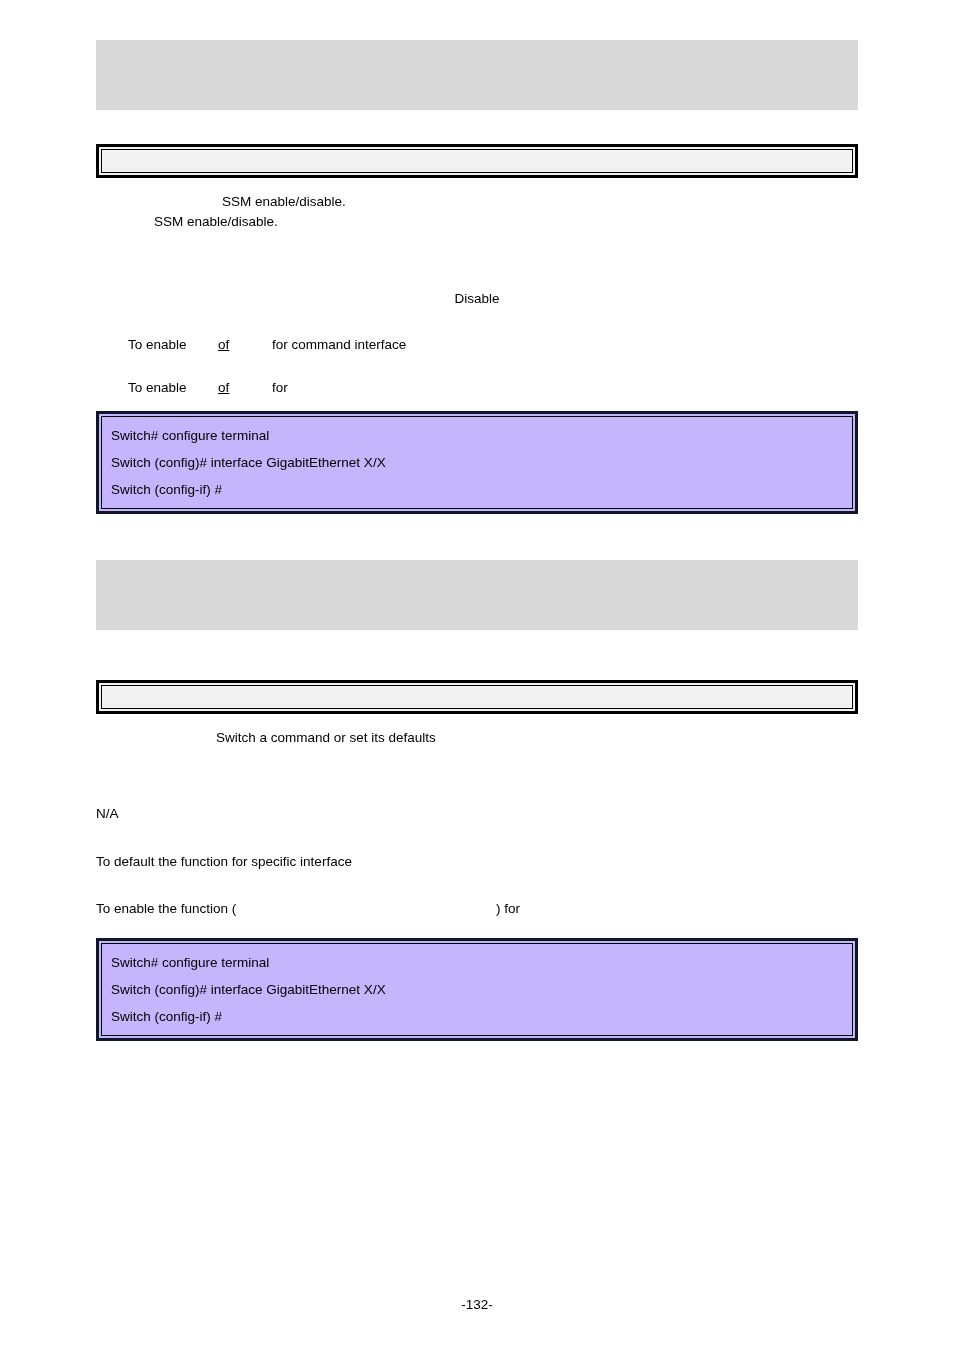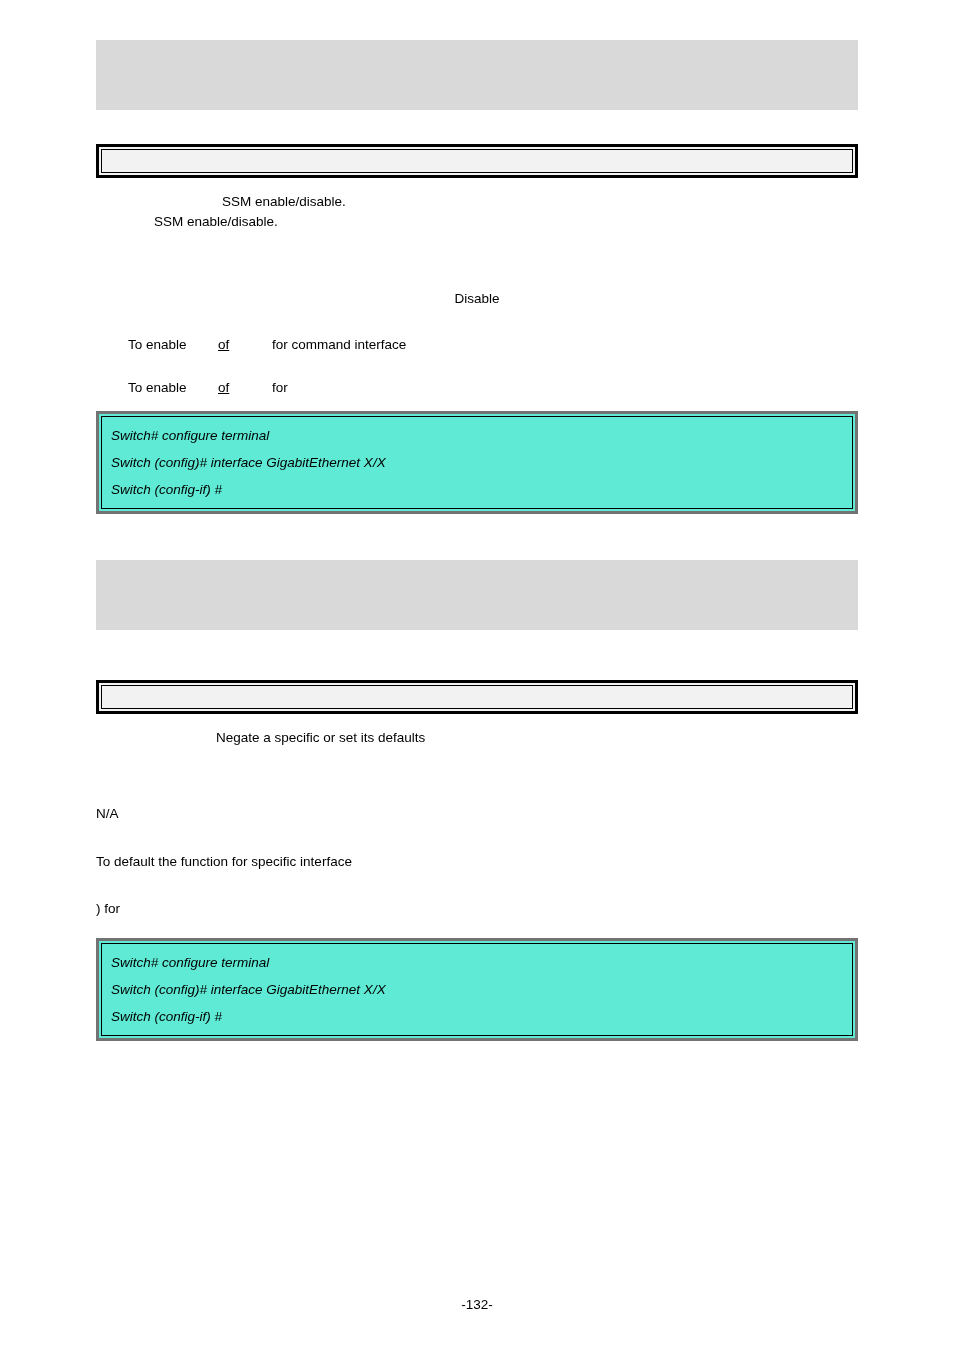"Switch# configure terminal" .code-box { background: #5eead4 -> #c4b5fd; border: 3px solid #737373 -> 3px solid #0f172a; font-style: italic -> none }
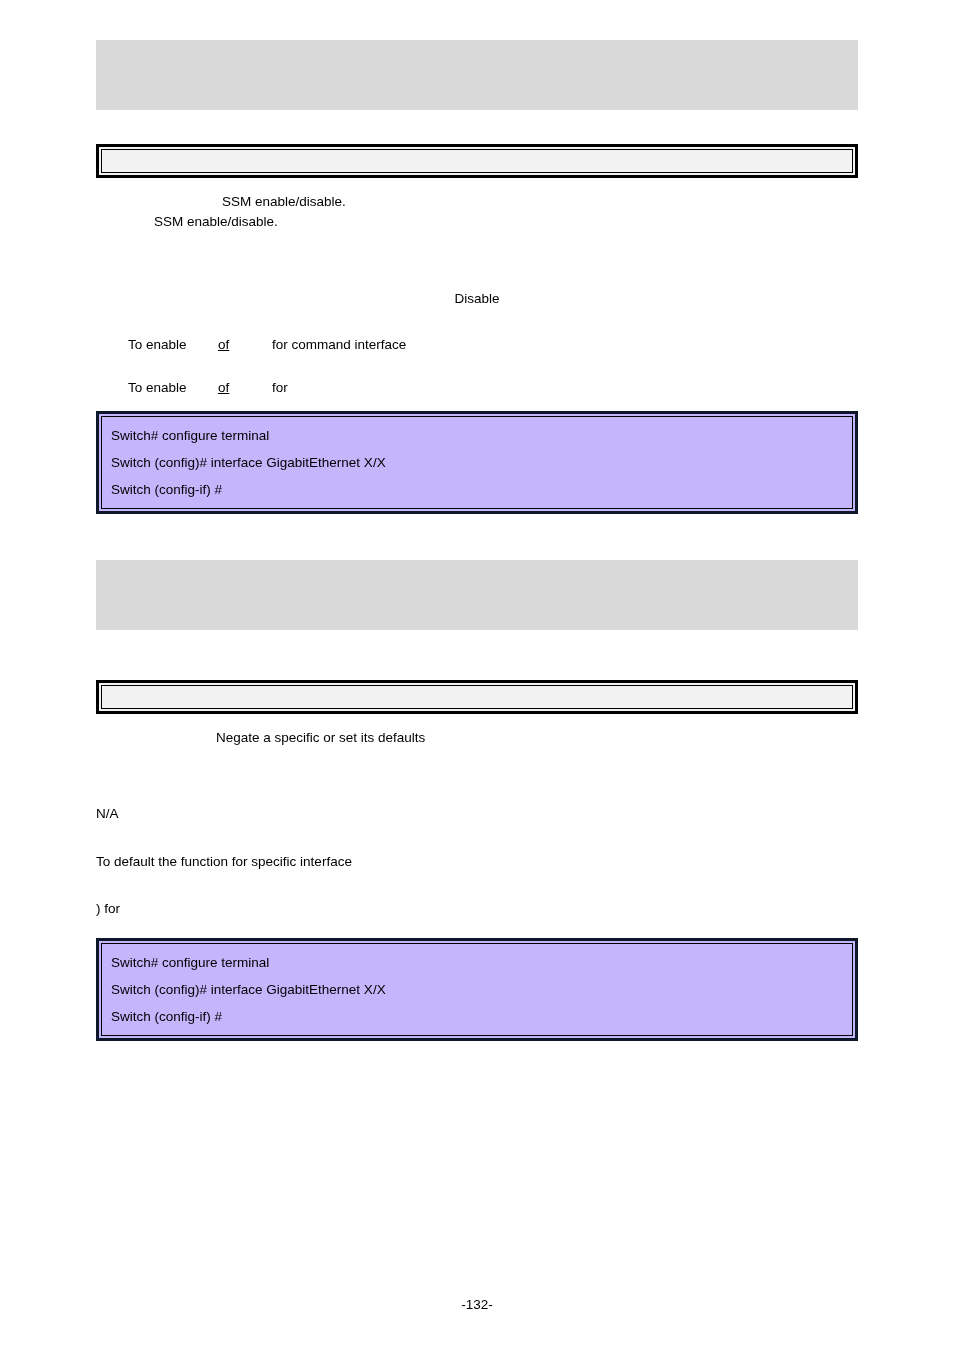"Negate a specific or set" div.para { text: Negate a specific -> Switch a command }
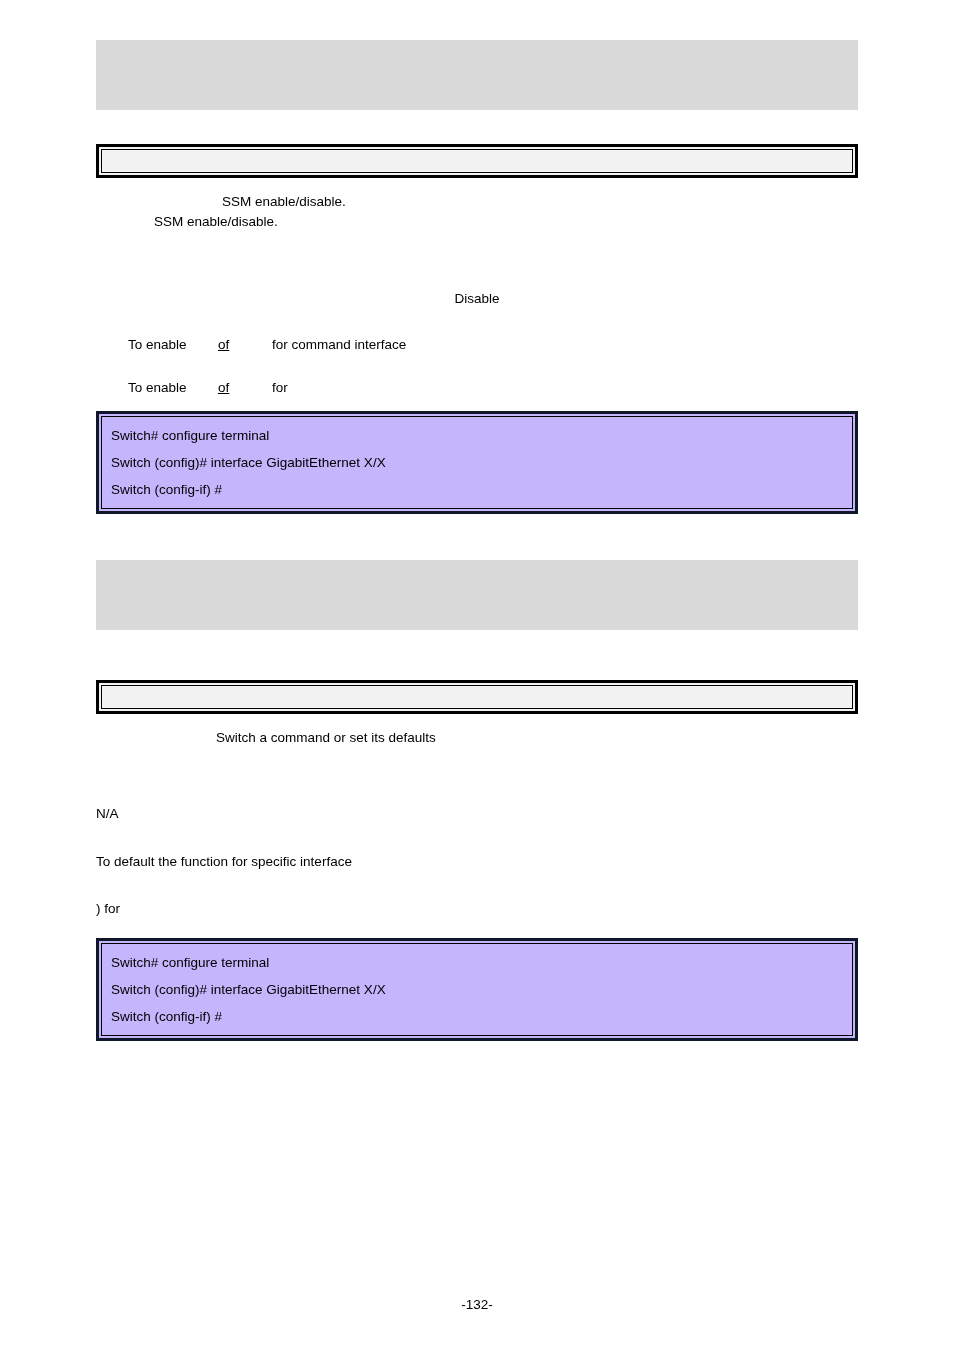"To enable the function (" span { html: none -> <span>To enable the function (</span> }
